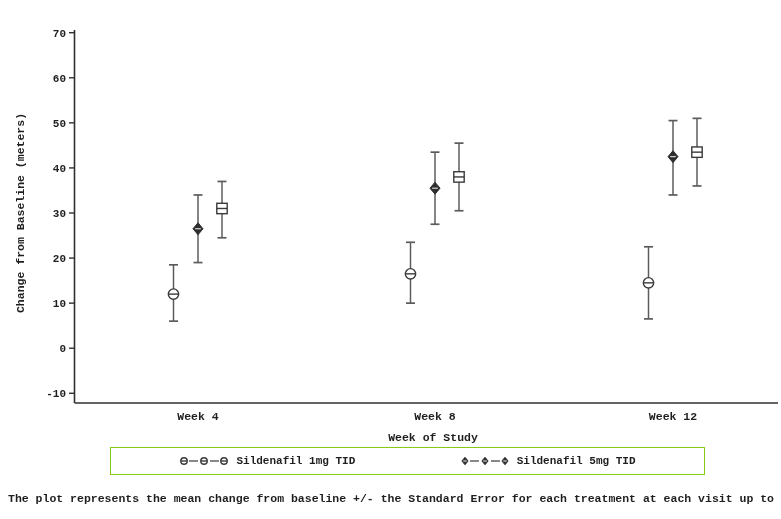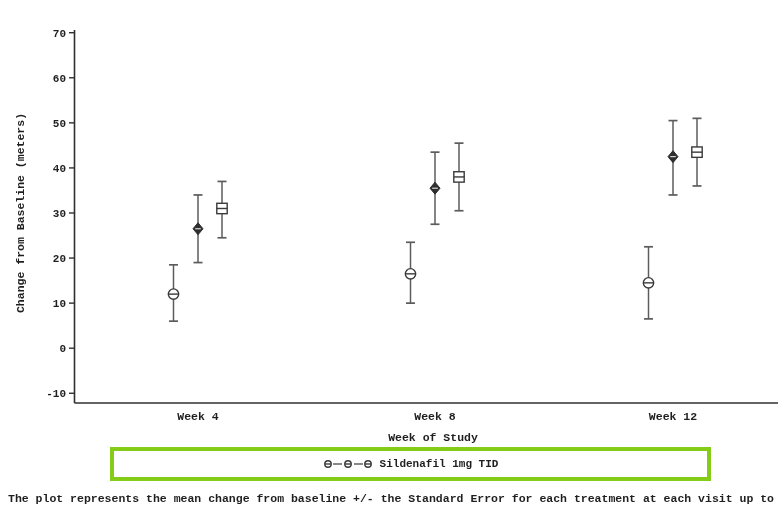"Sildenafil 1mg TID" .legend { border: 4px solid #84cc16 -> 1px solid #84cc16 }
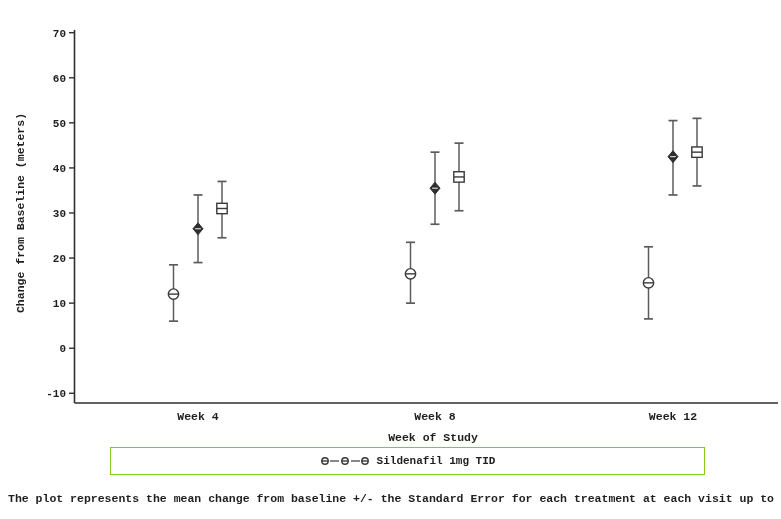"Sildenafil 5mg TID" div.legend-item { html: none -> <div> <svg> <line></line> <line></line> <path></path> <line></line> <path></path> <line></line> <path></path> <line></line> </svg> <span>Sildenafil 5mg TID</span> </div> }
